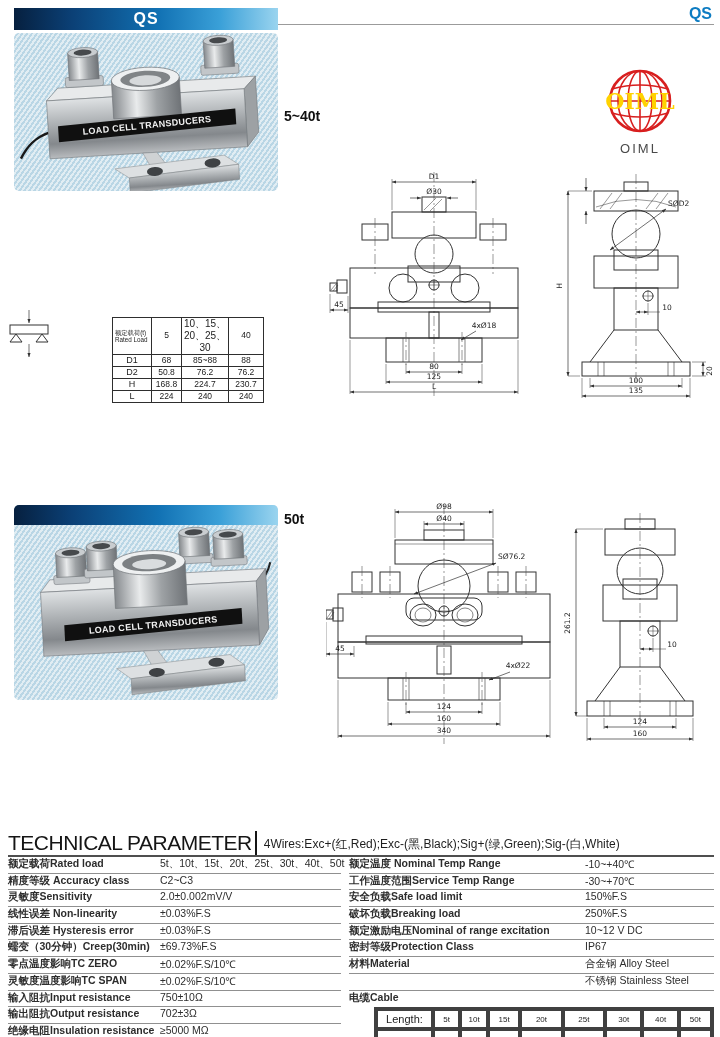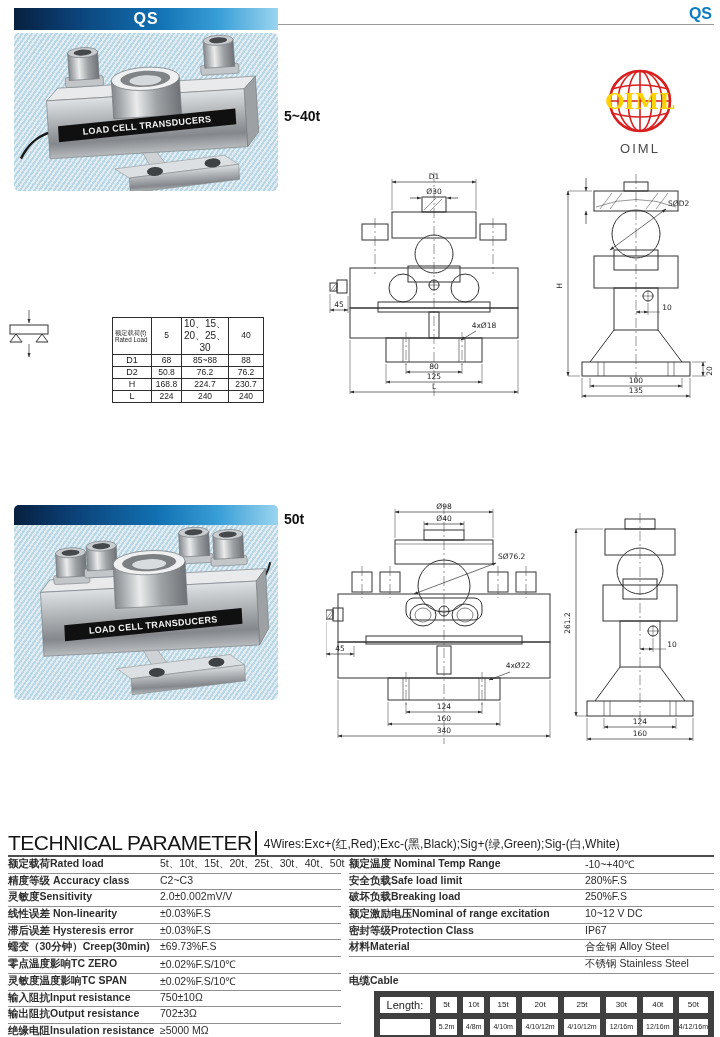"工作温度范围Service Temp Range" div.prow { html: none -> <div> <span>工作温度范围Service Temp Range</span> <span>-30~+70℃</span> </div> }
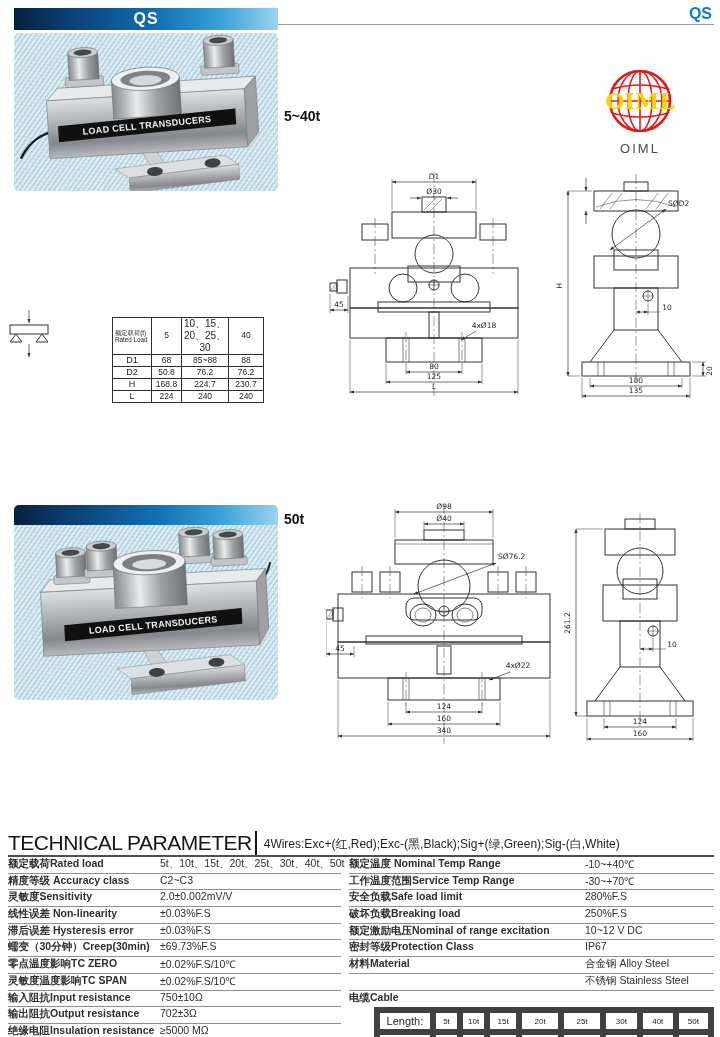"280%F.S" span.val { text: 280%F.S -> 150%F.S }
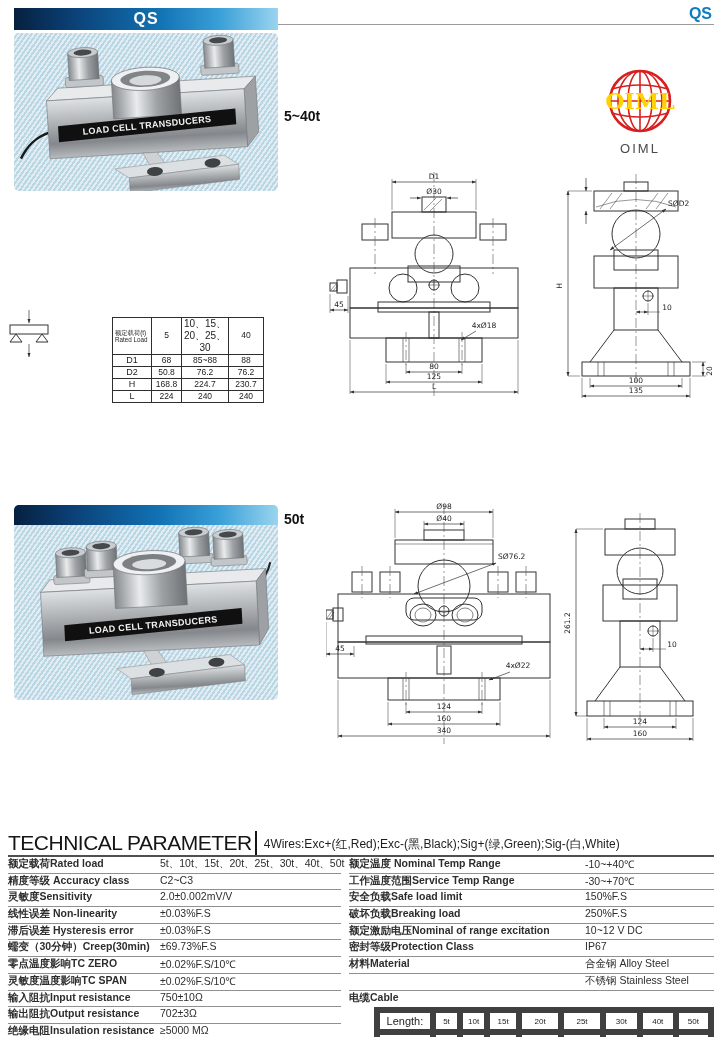"Length:" #cabletbl td { border: 6px solid #404040 -> 4px solid #404040 }
